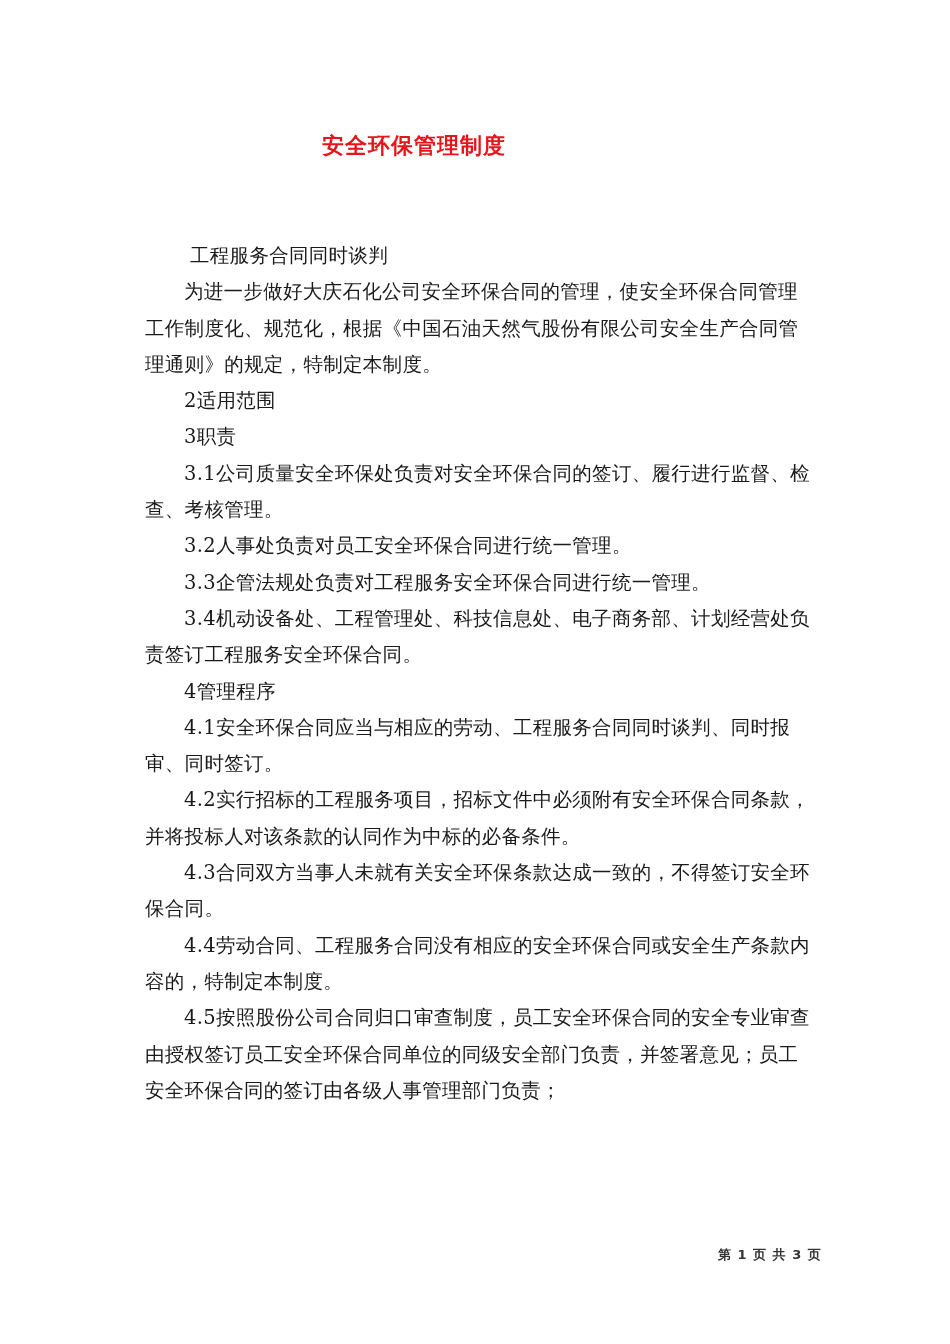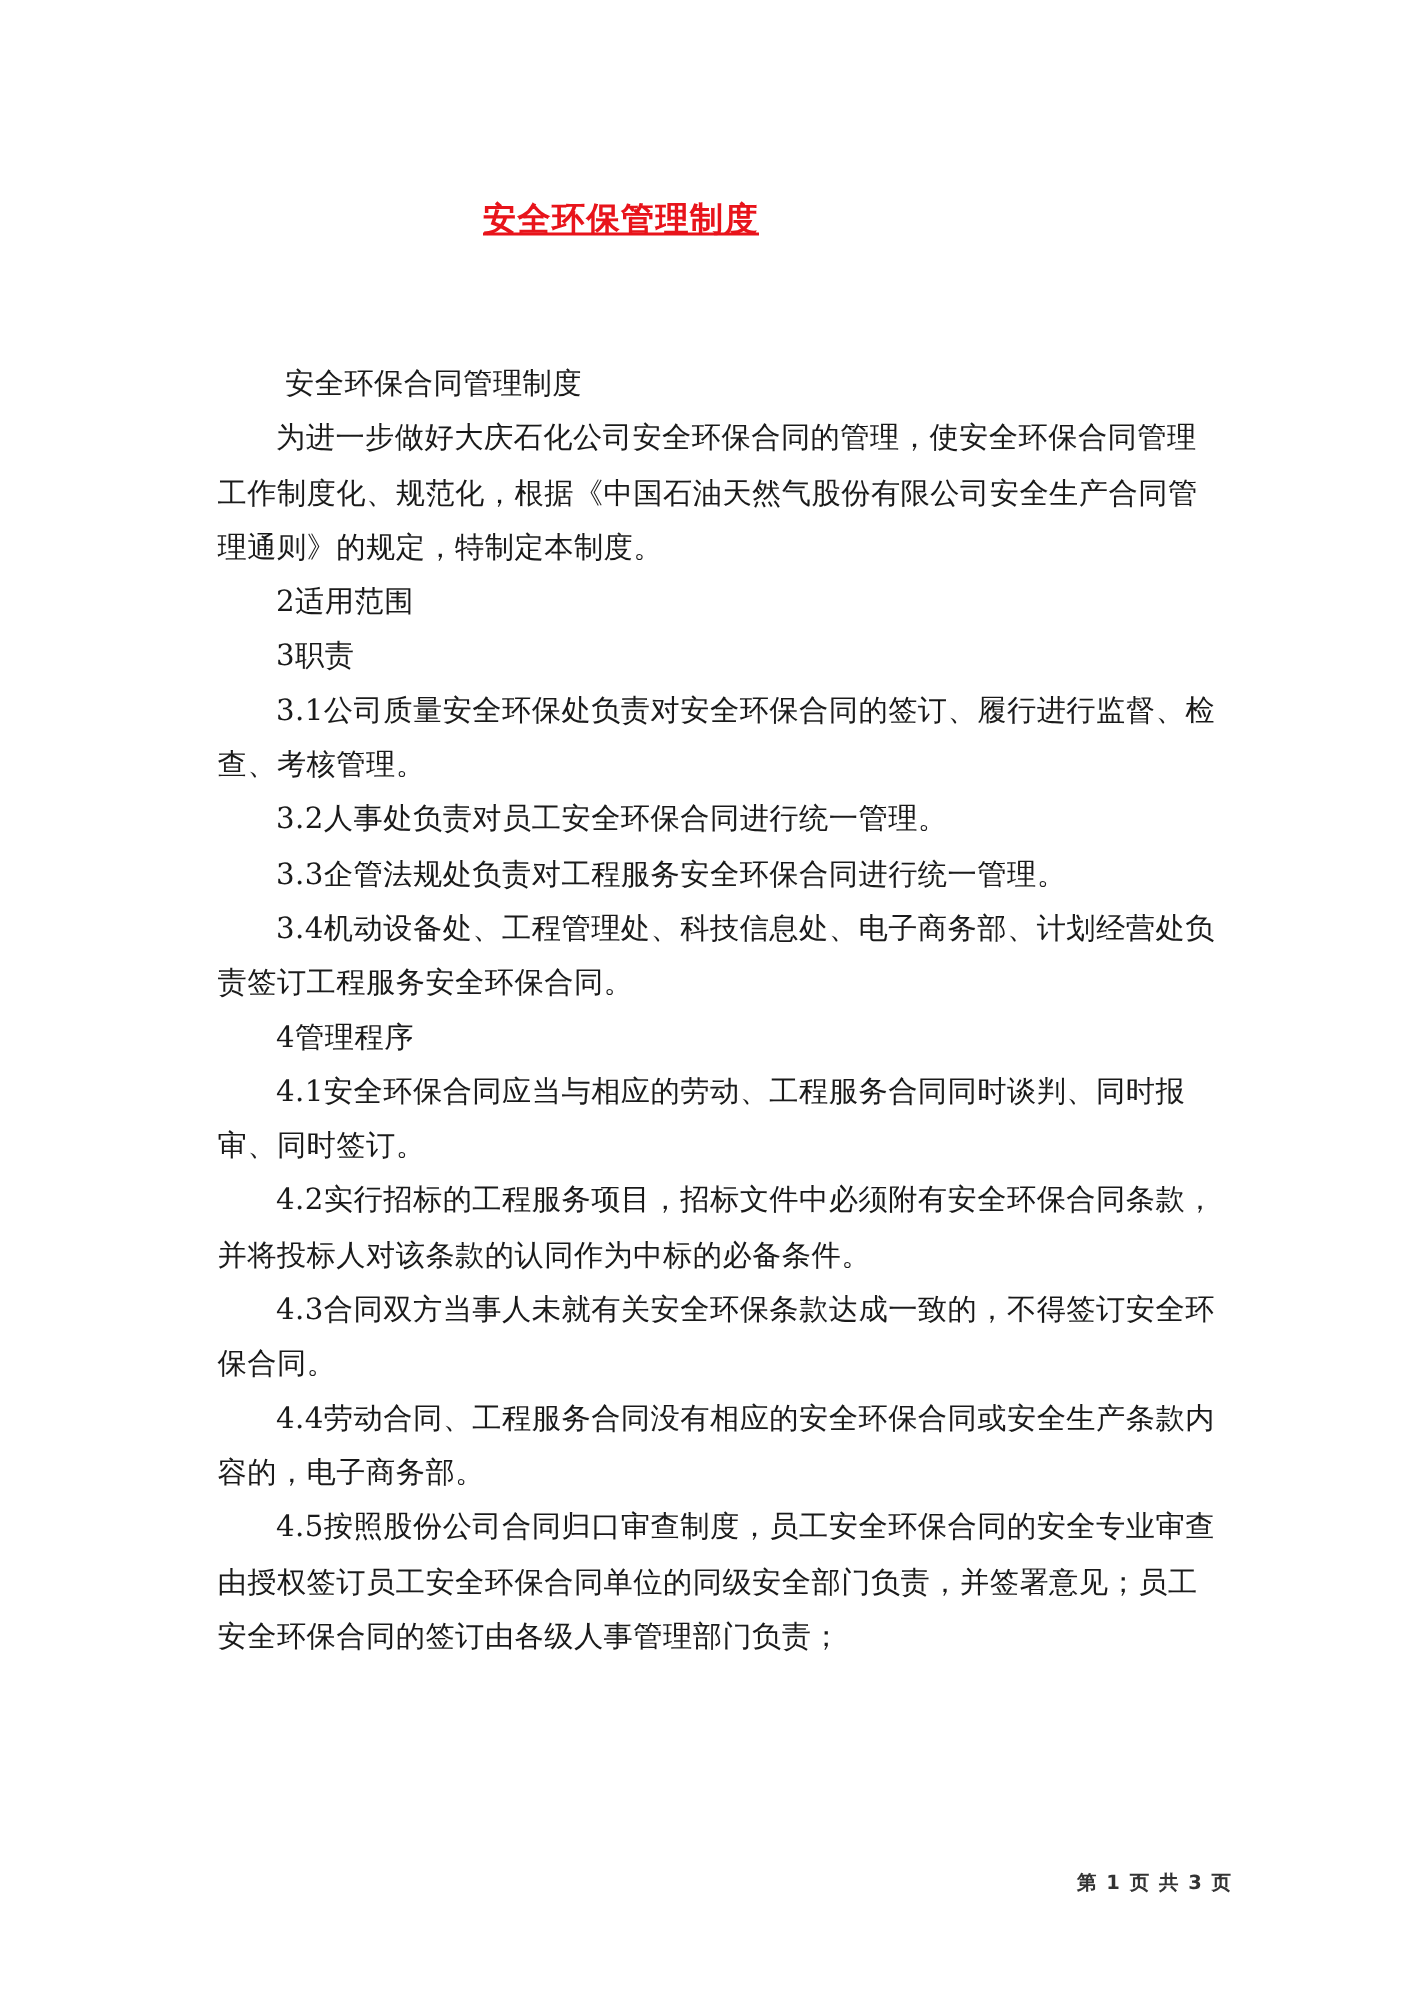"安全环保管理制度" .title { text-decoration: underline -> none }
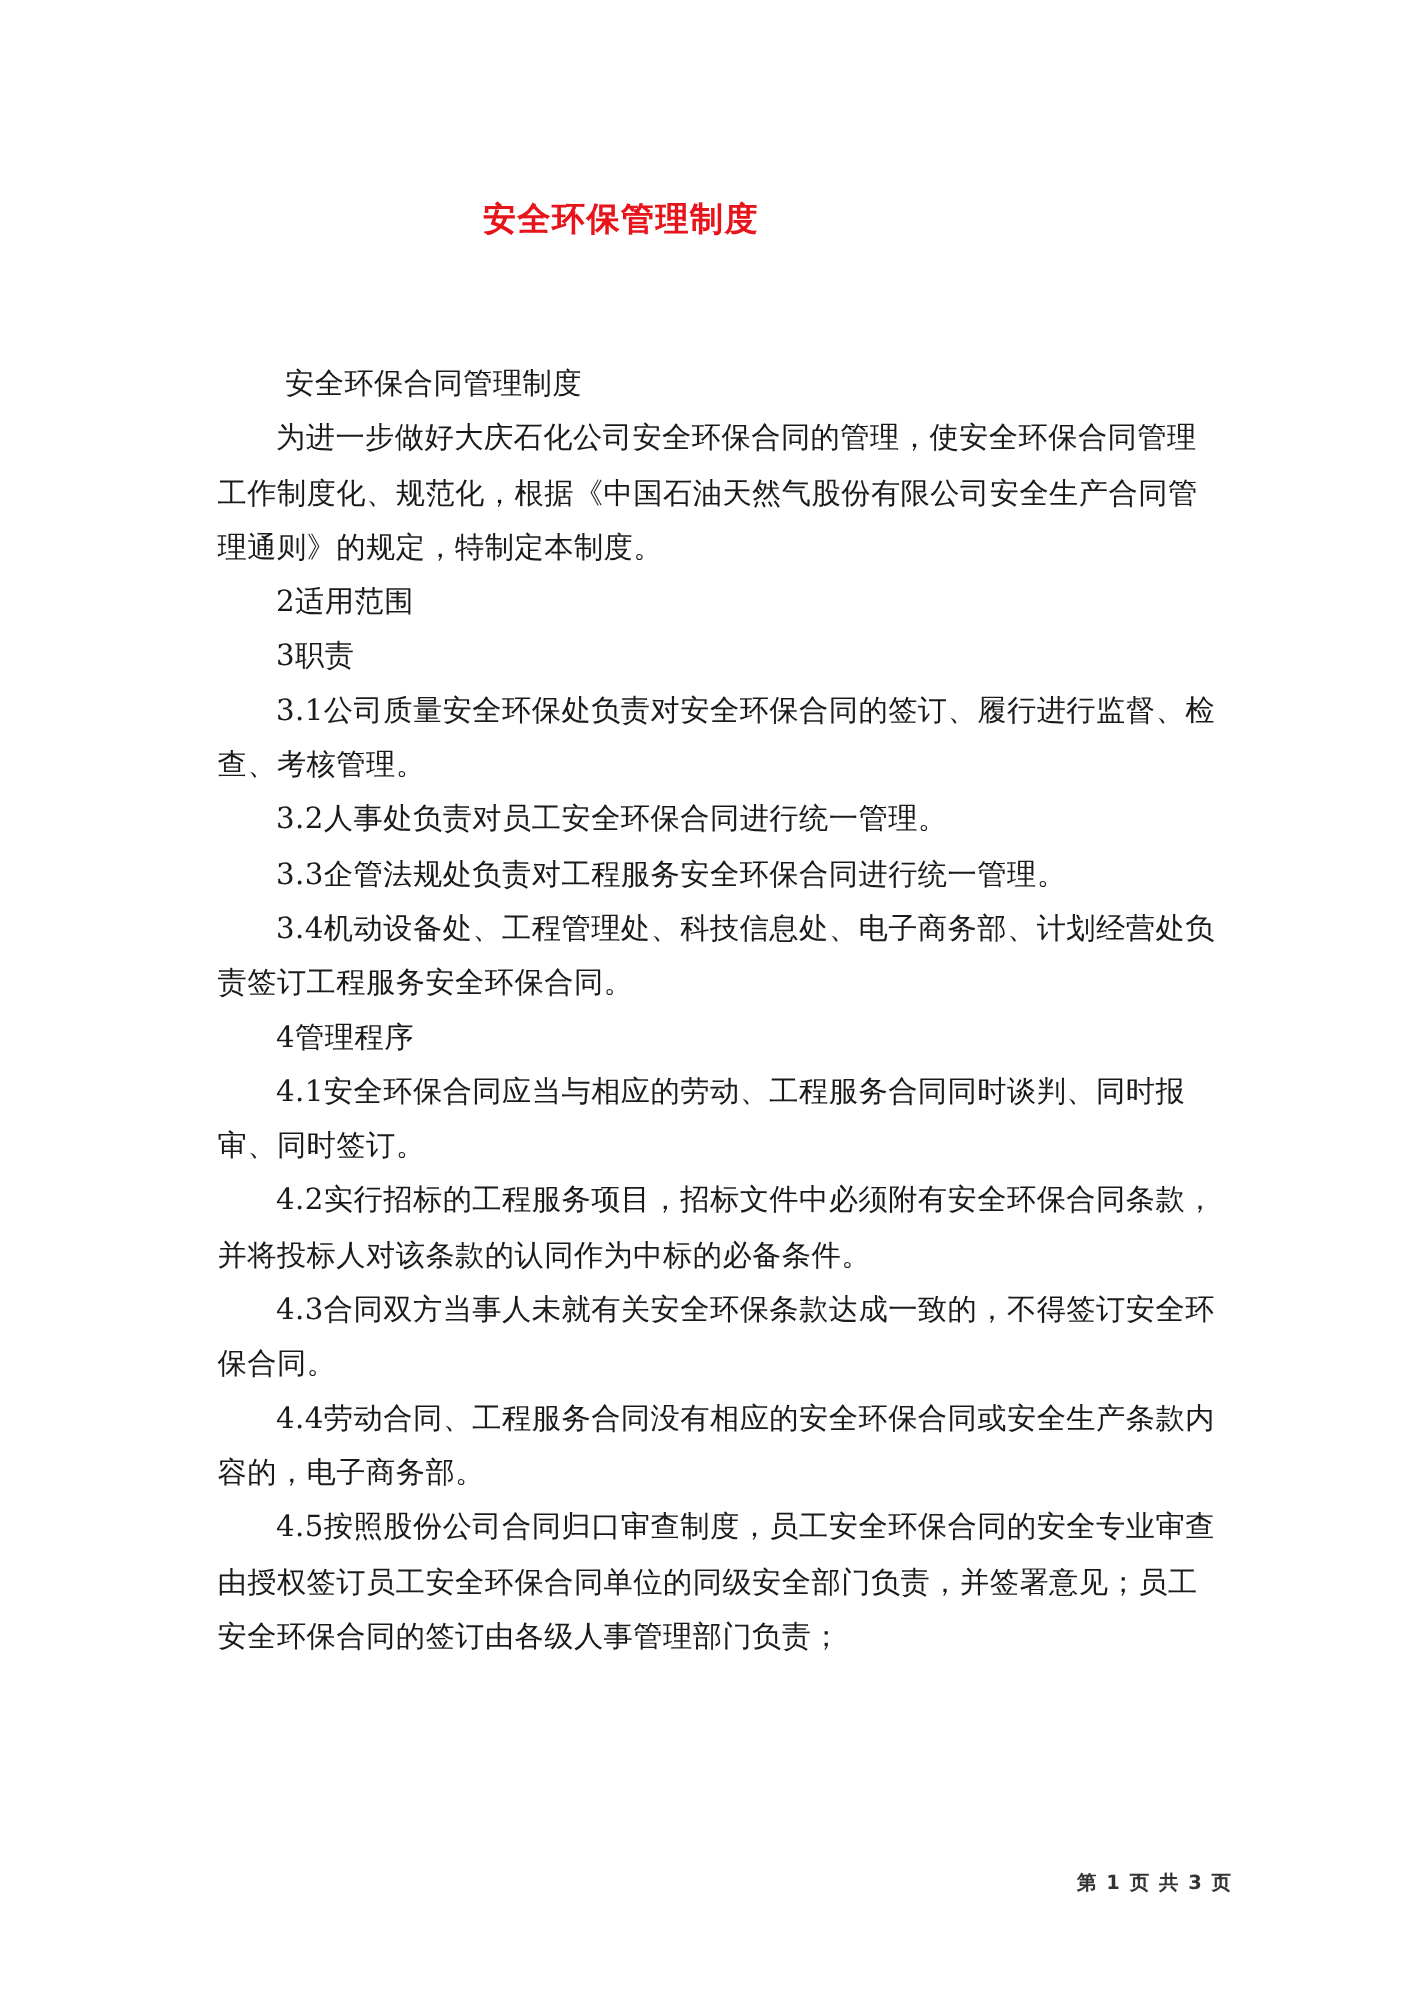"安全环保合同管理制度" p.p { text: 安全环保合同管理制度 -> 工程服务合同同时谈判 }
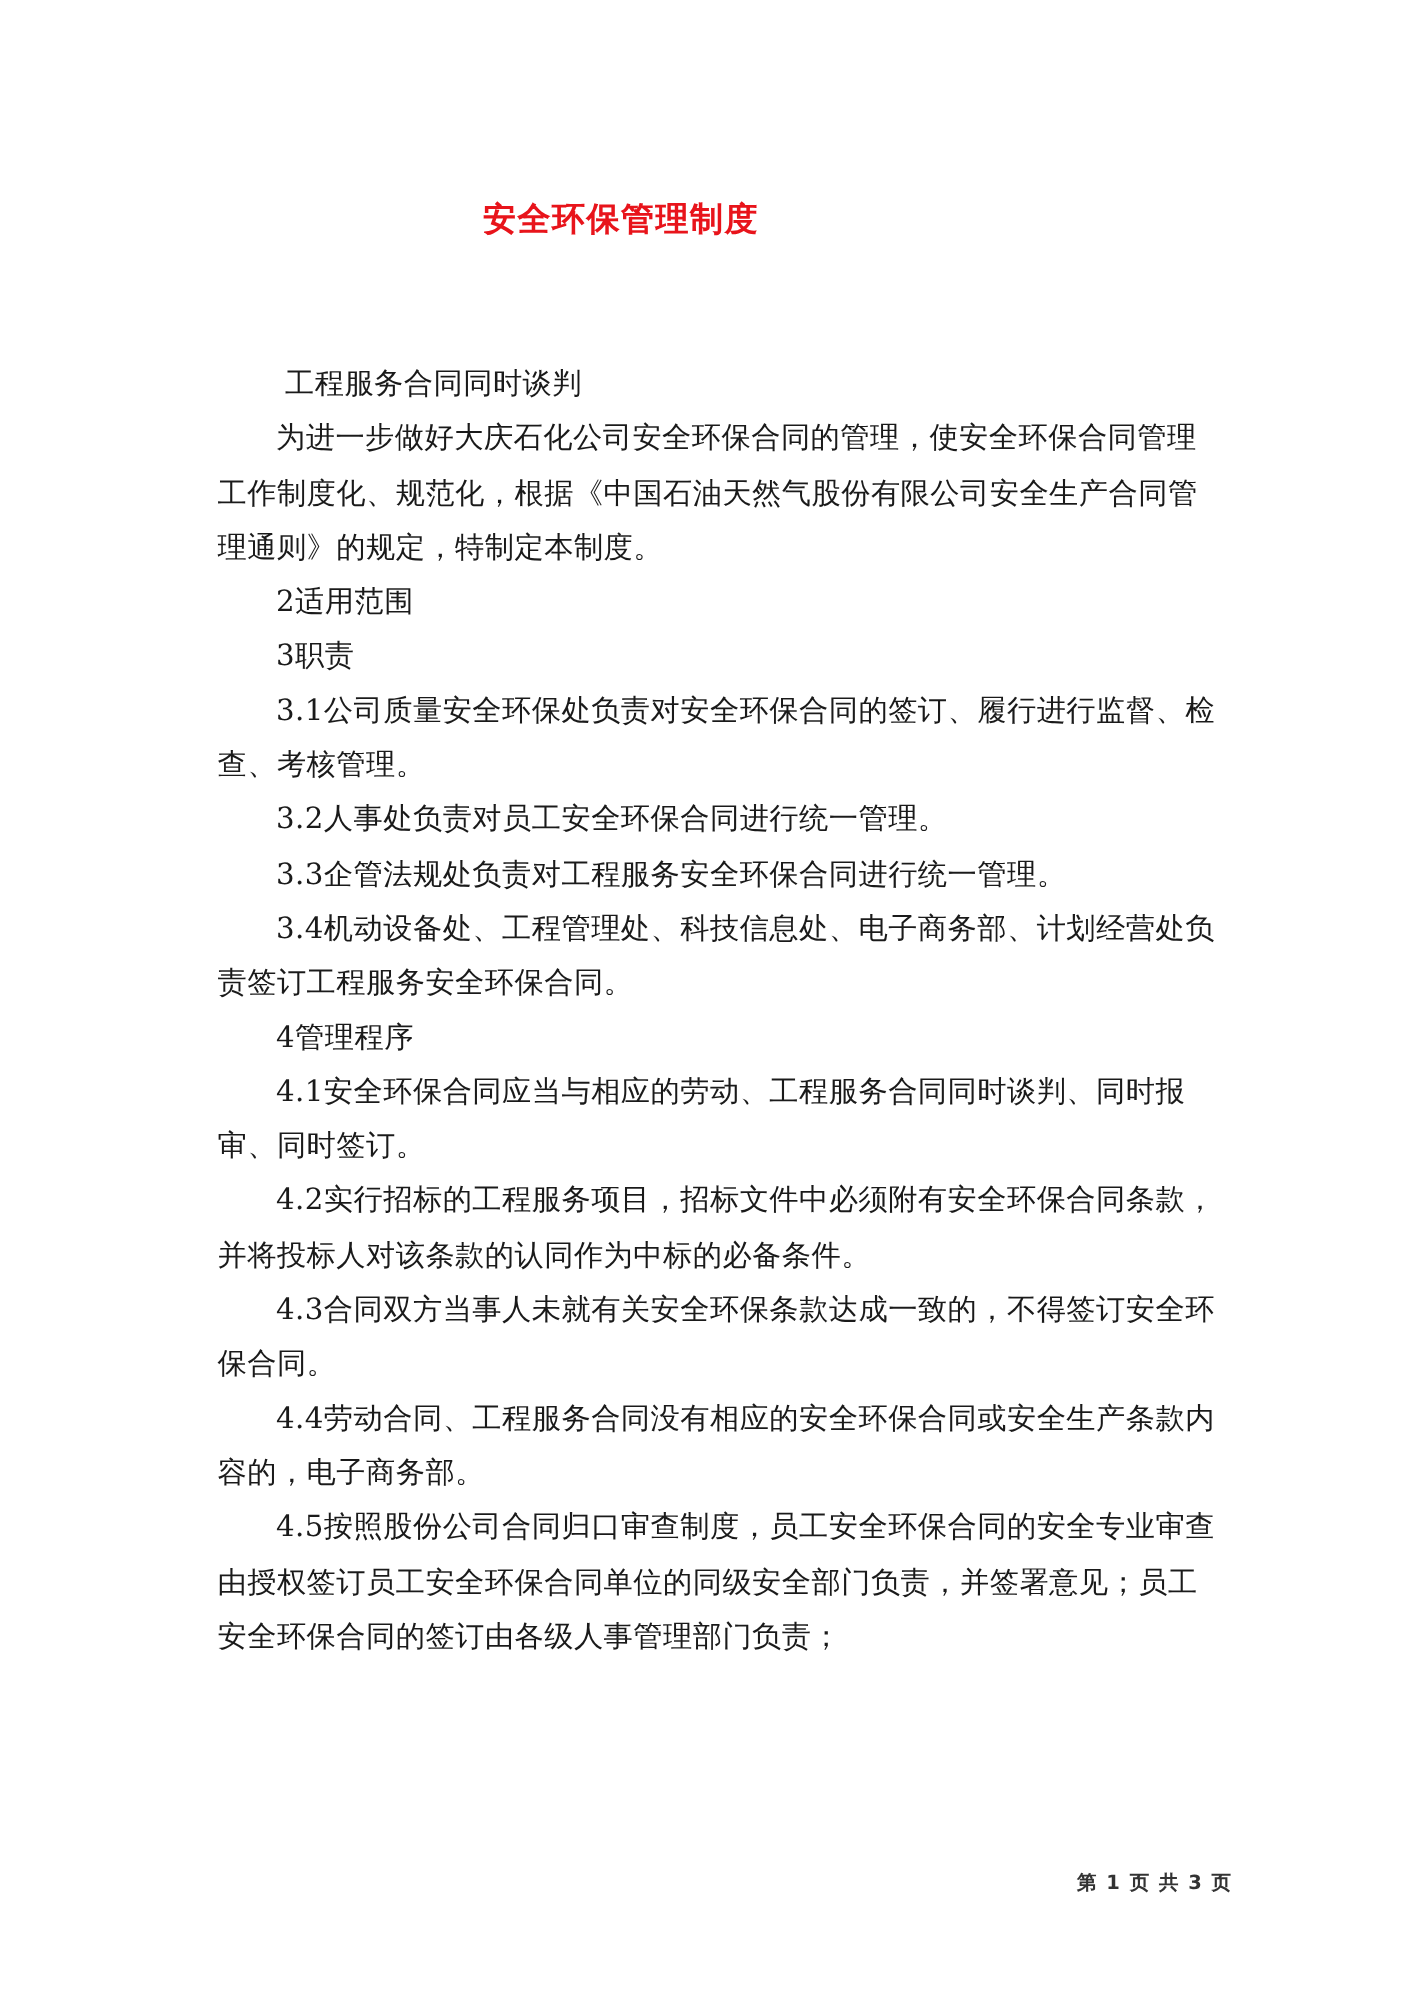"4.4劳动合同、工程服务合同没有相应的安全环保合同或安全生产条款内容的，电子商务" p.p { text: 电子商务部 -> 特制定本制度 }
